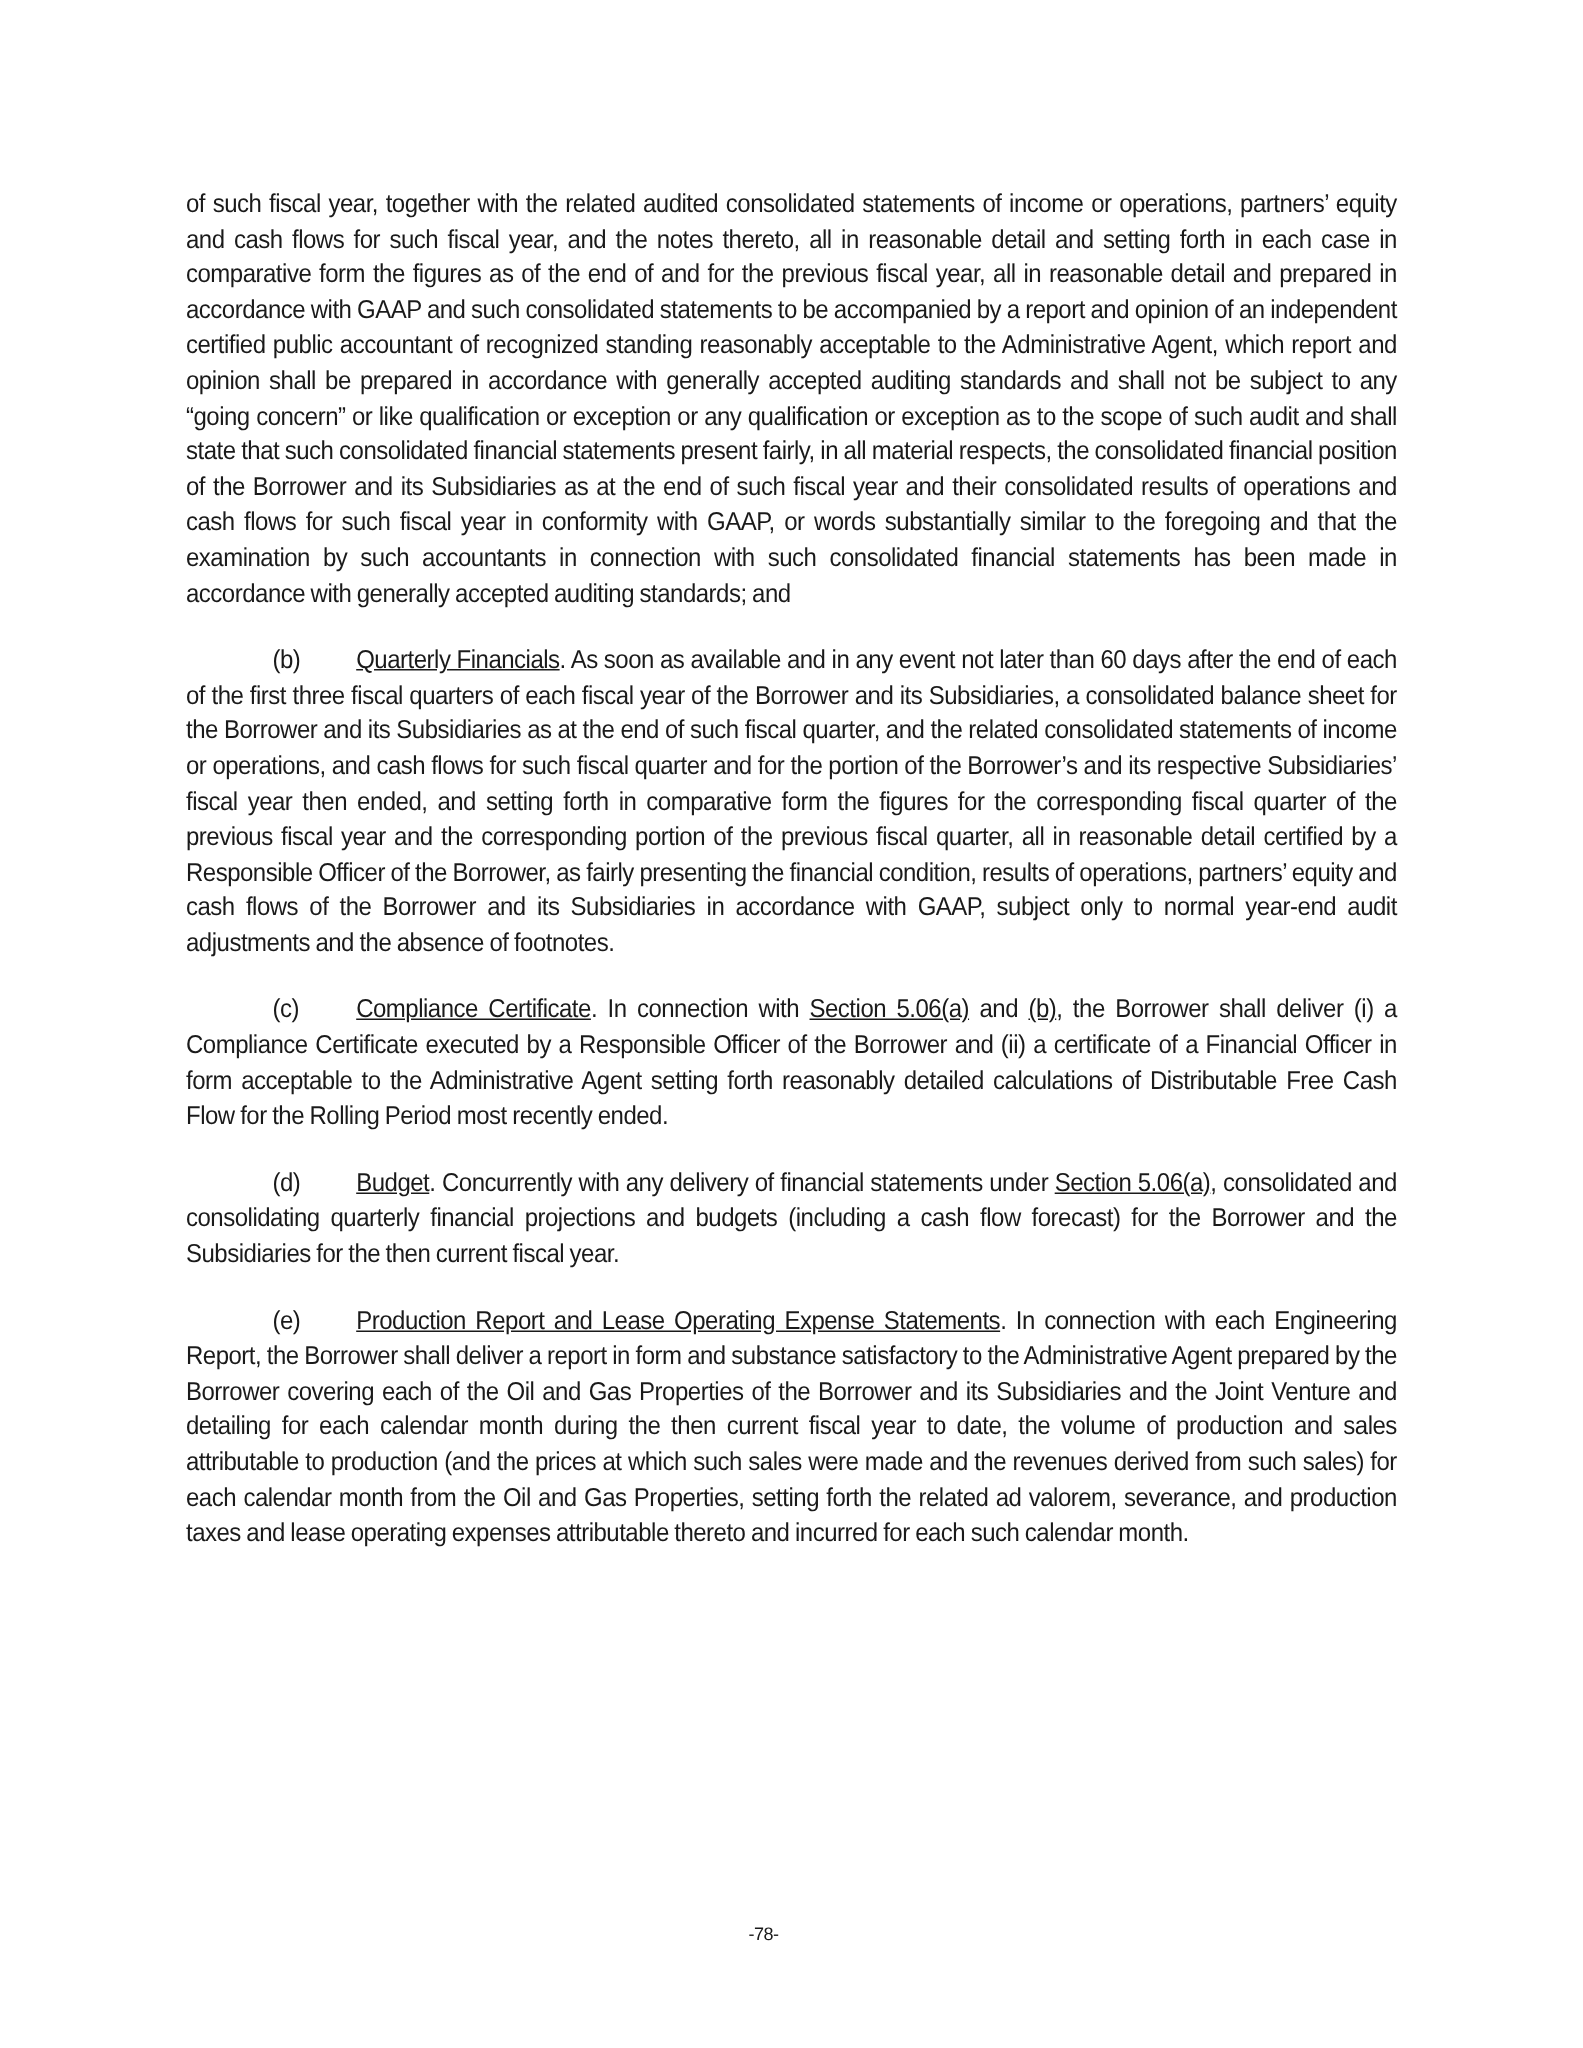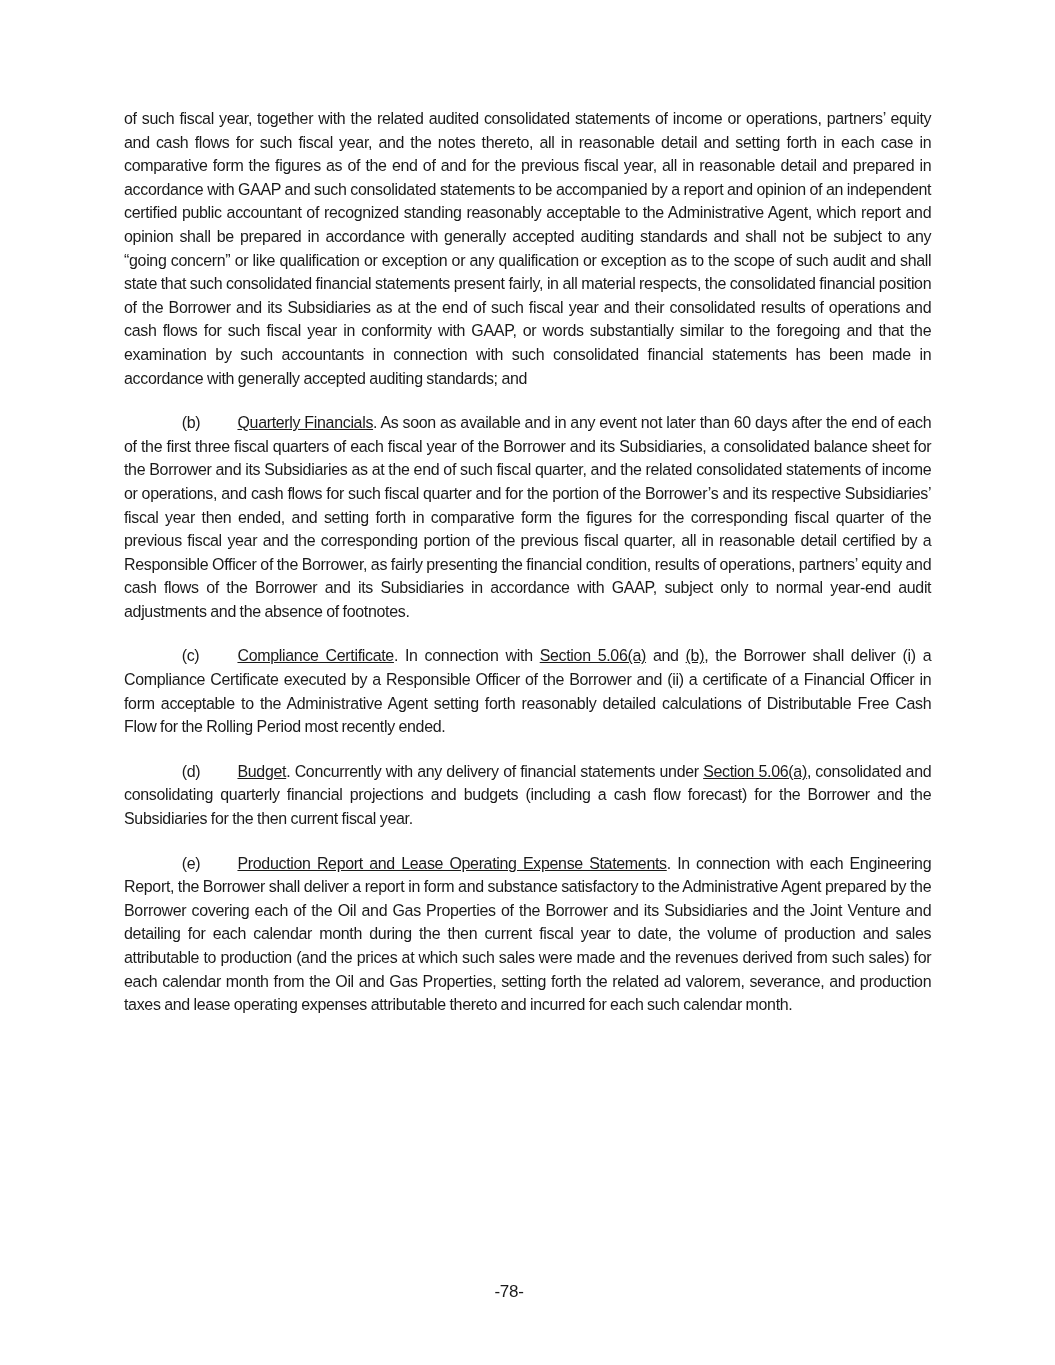"of such fiscal year, together" .page { top: 107px -> 124px }
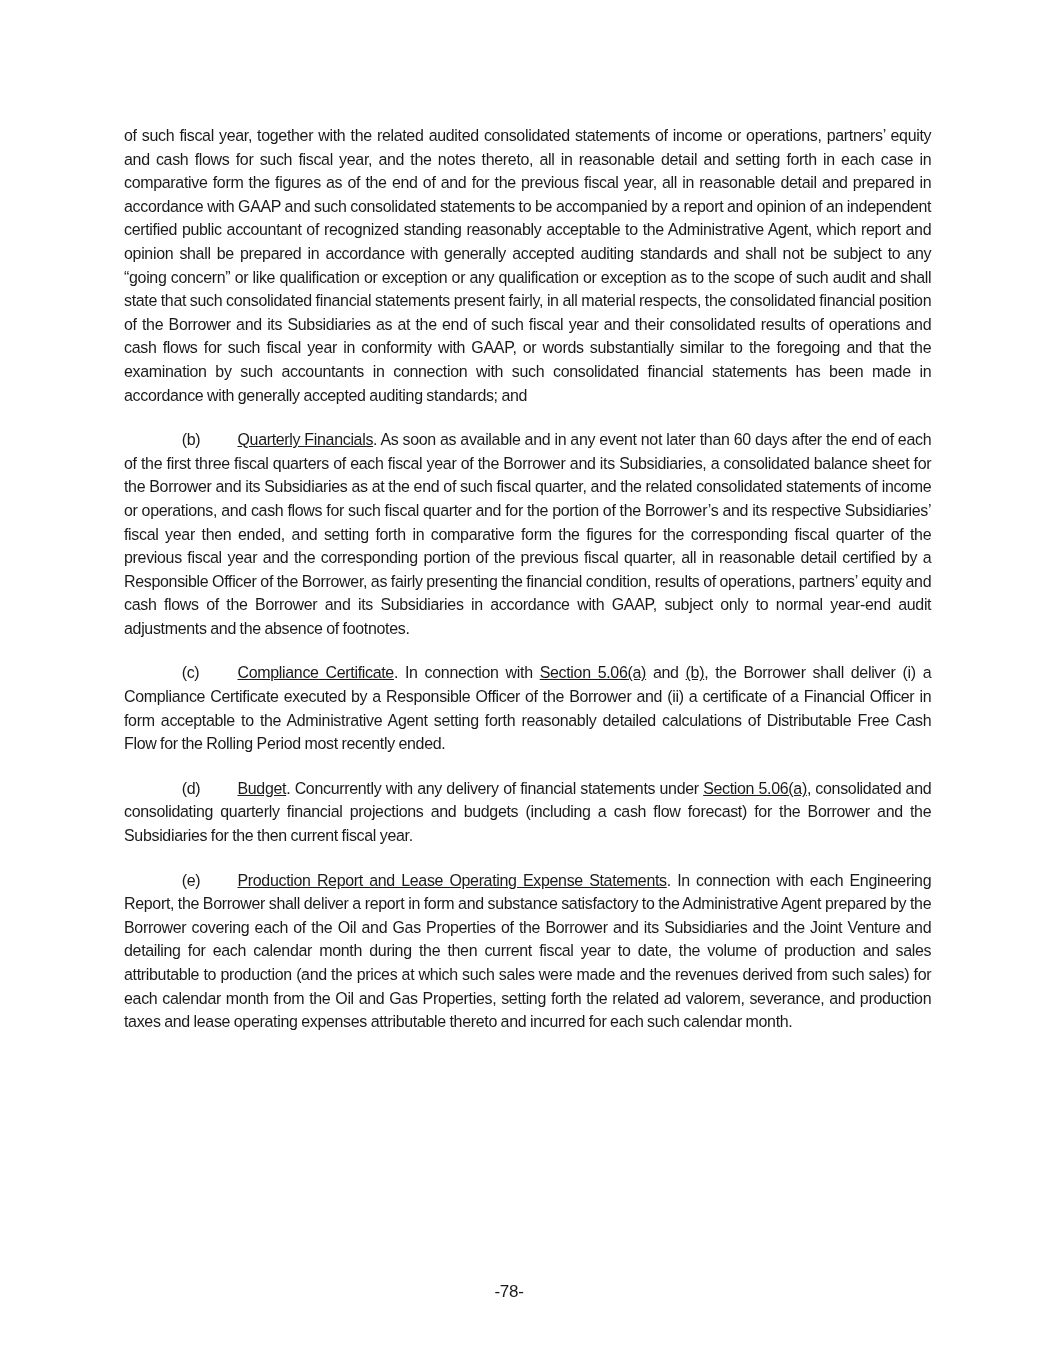"-78-" .page-number { font-size: 17px -> 12px }
